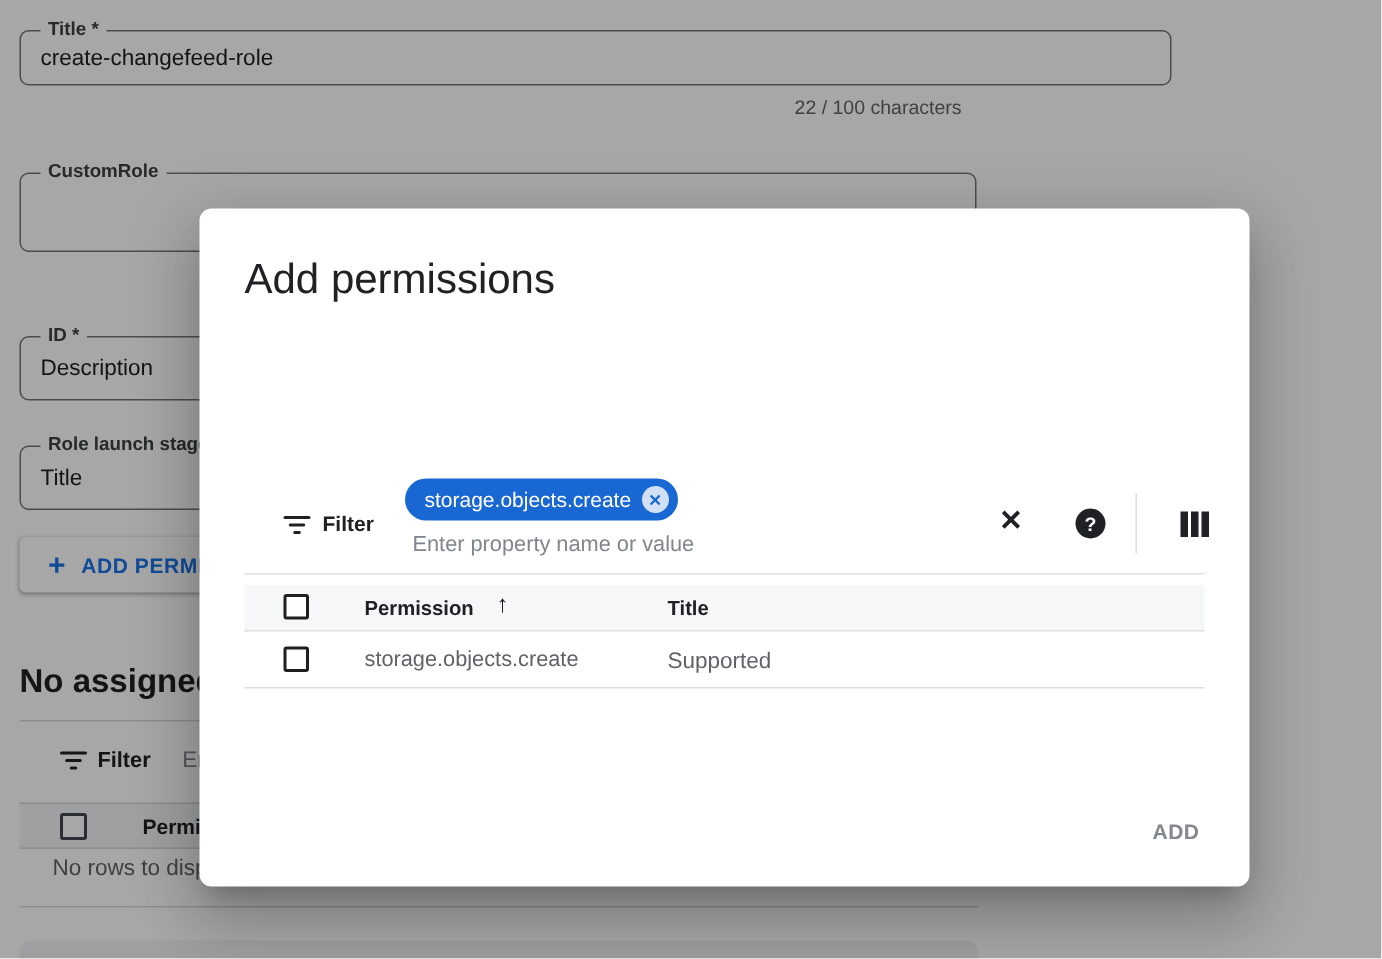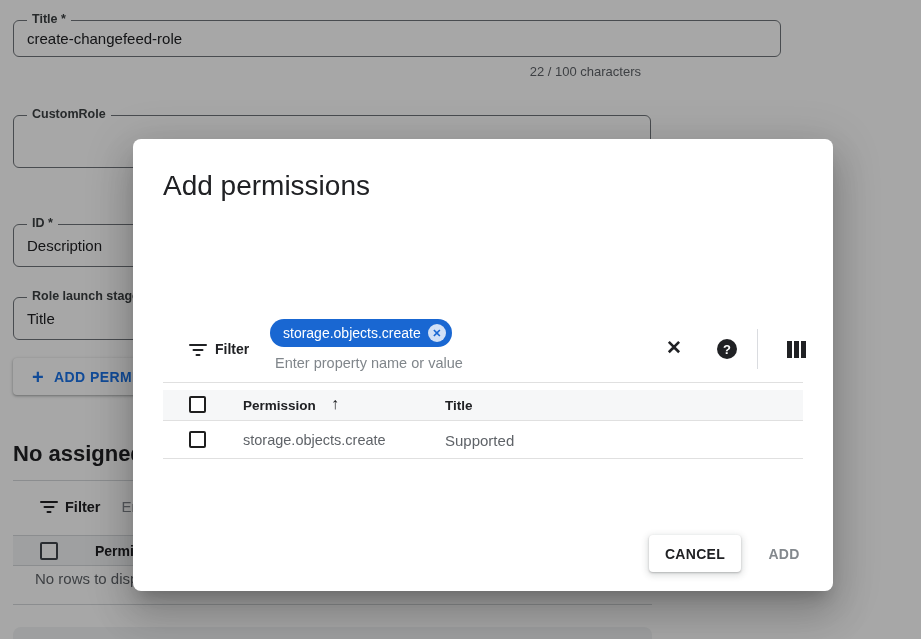"CANCEL" button.btn-cancel { html: <button>CANCEL</button> -> none }
